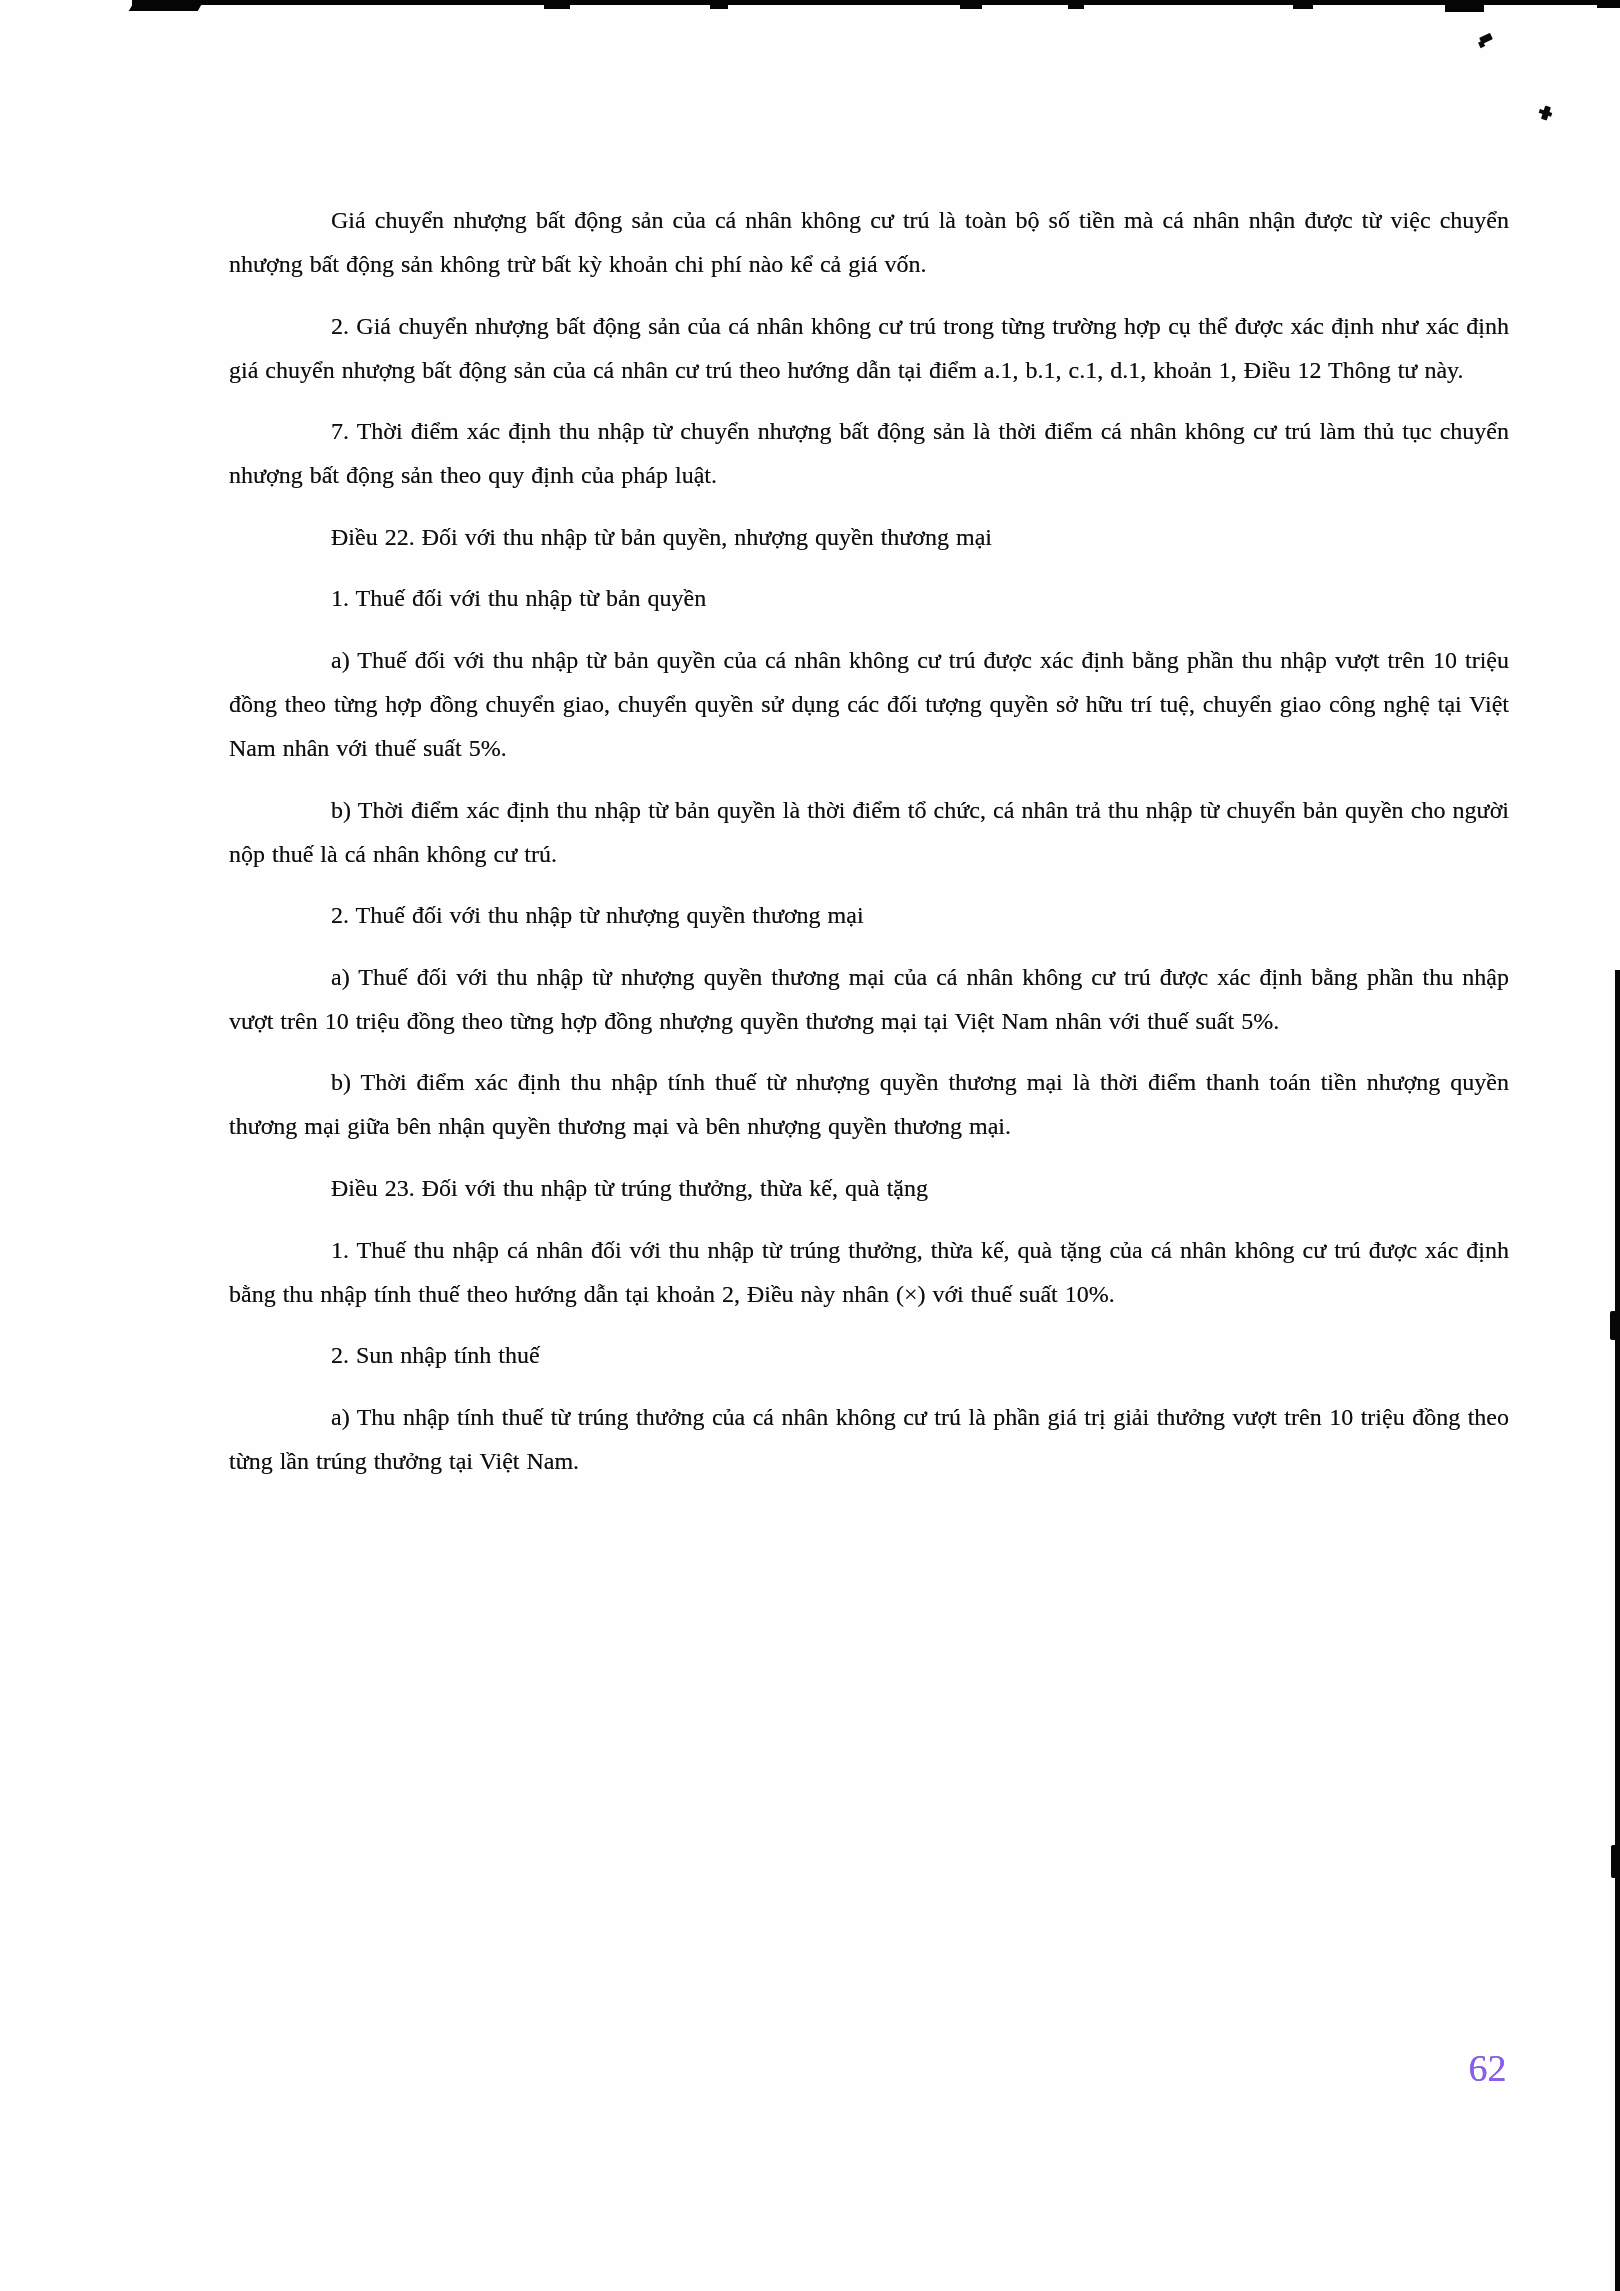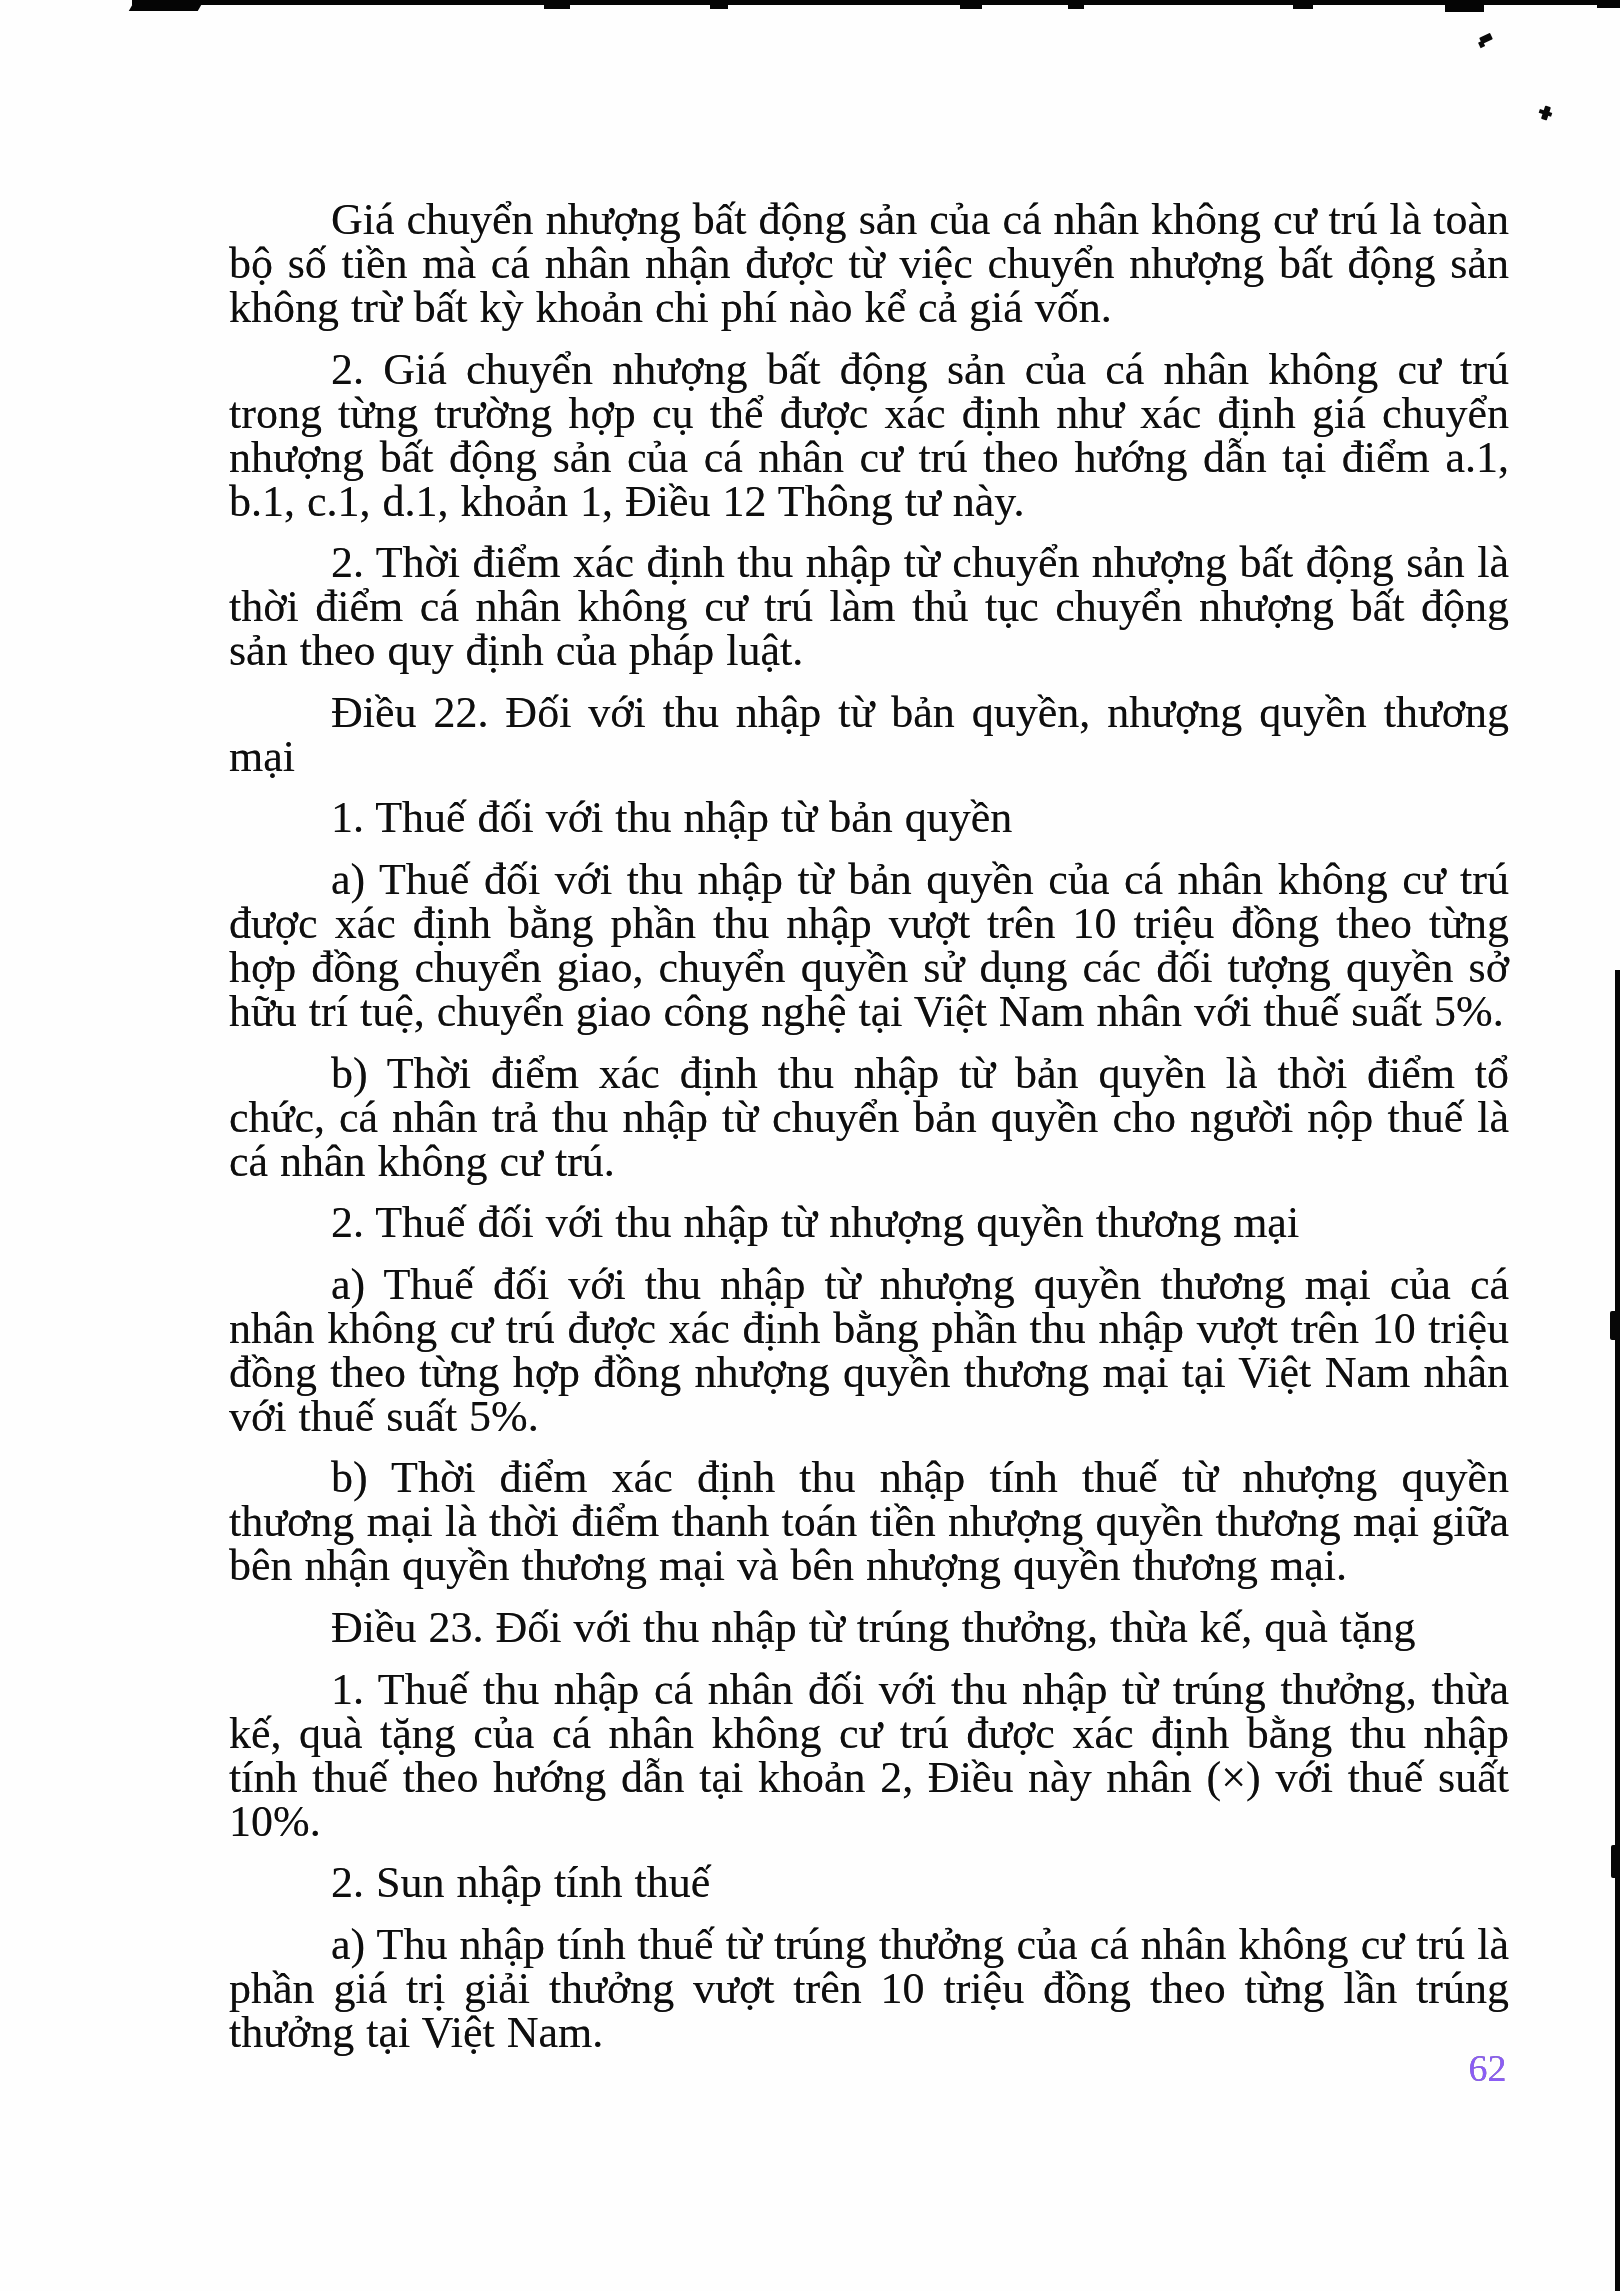"Giá chuyển nhượng bất động" .content { font-size: 44px -> 24px }
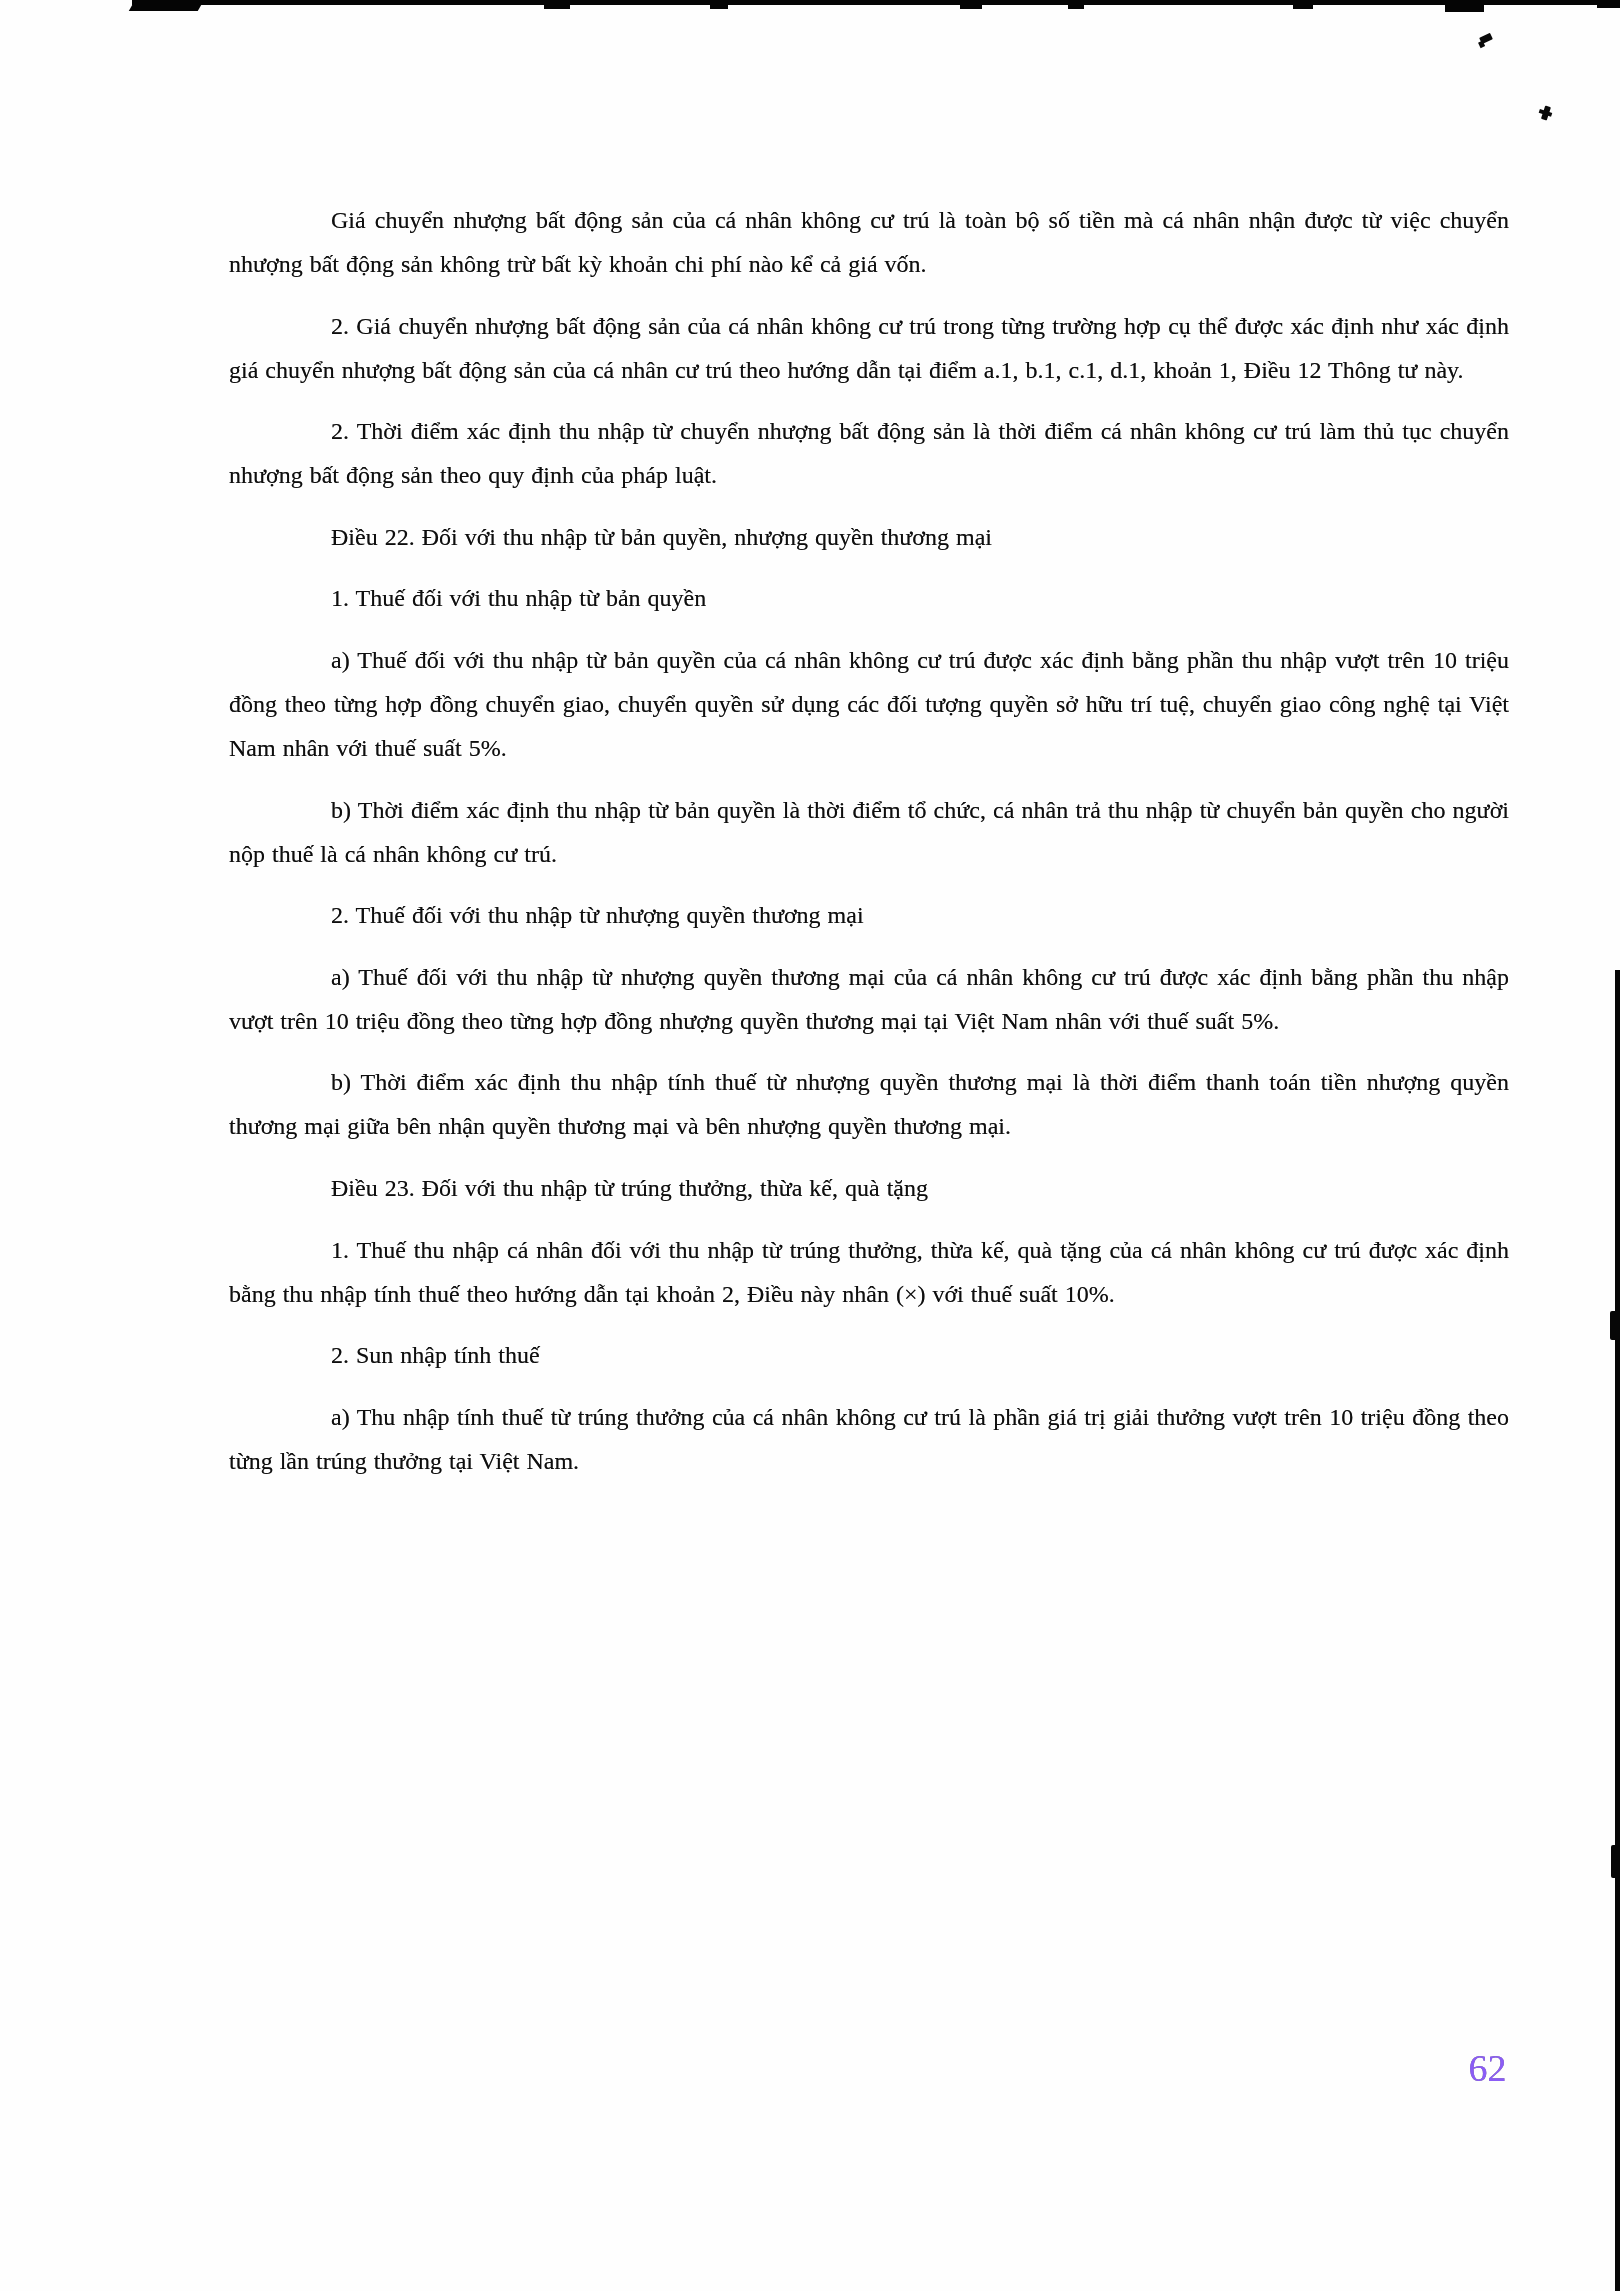"2. Thời điểm xác định" p.para { text: 2 -> 7 }
